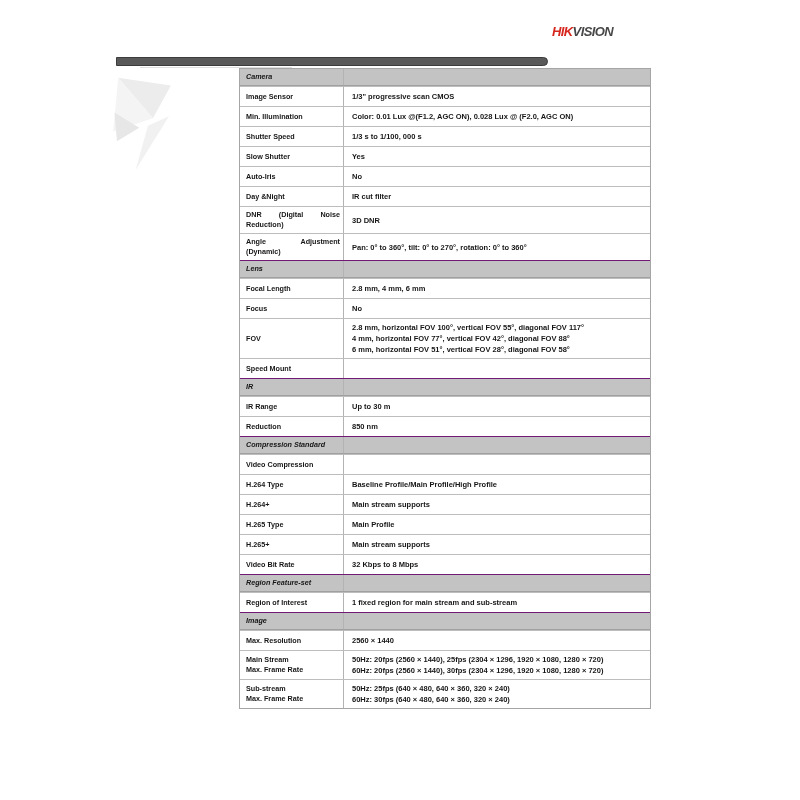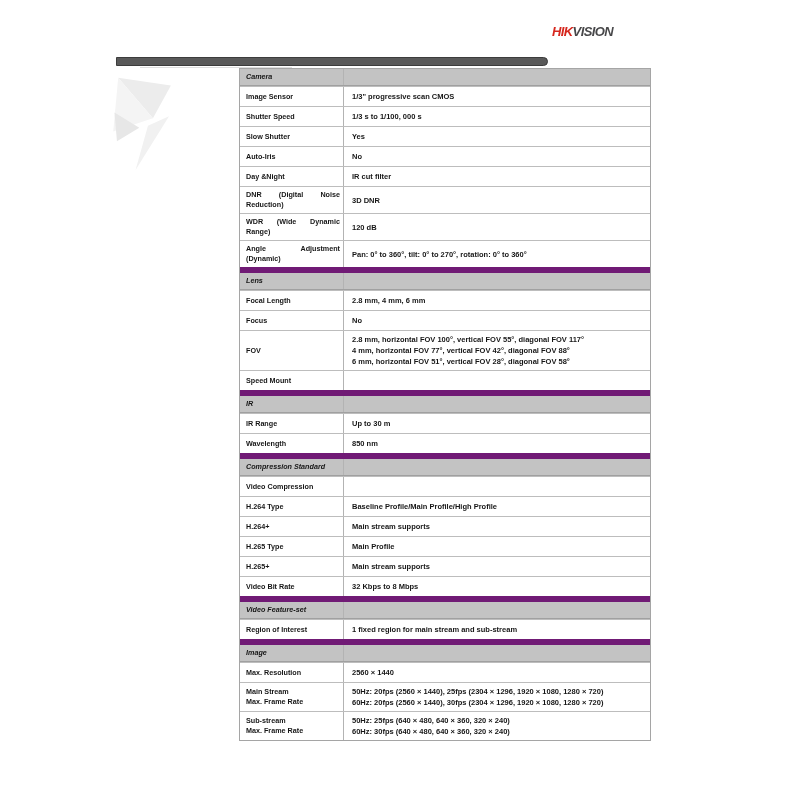"Min. Illumination" div.row { html: none -> <div> <div>Min. Illumination</div> <div>Color: 0.01 Lux @(F1.2, AGC ON), 0.028 Lux @ (F2.0, AGC ON)</div> </div> }
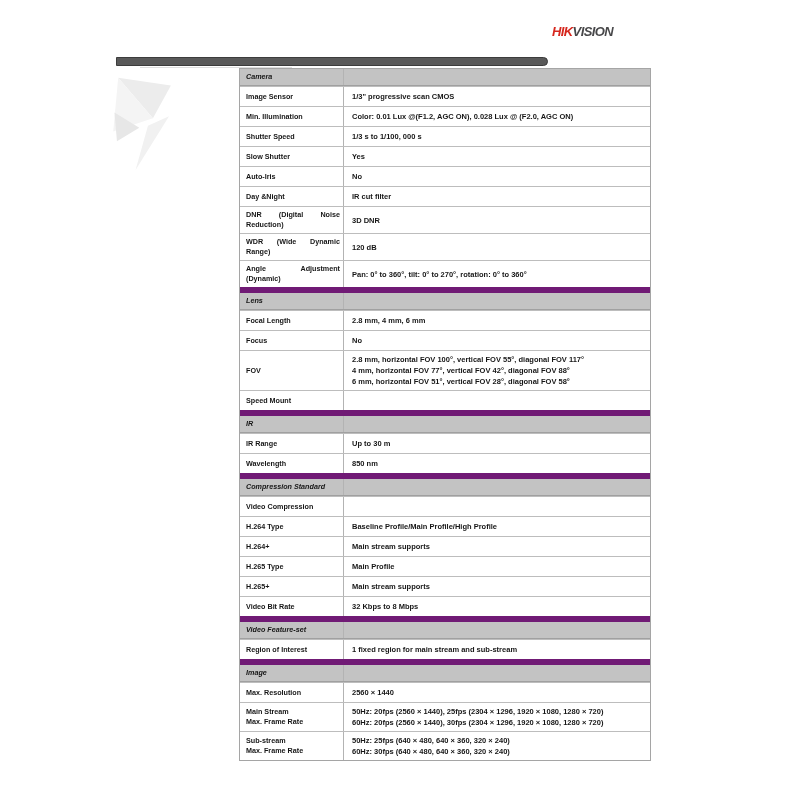"WDR (Wide Dynamic Range)" div.row { html: <div> <div>WDR (Wide Dynamic Range)</div> <div>120 dB</div> </div> -> none }
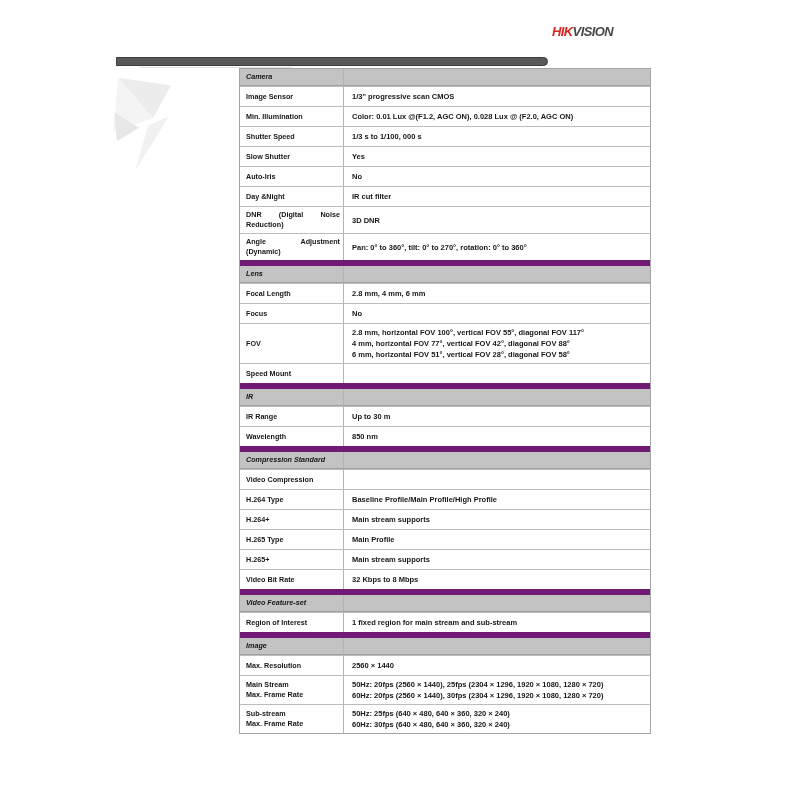"Lens" .sec-row { border-top: 6px solid #701a75 -> 1px solid #701a75 }
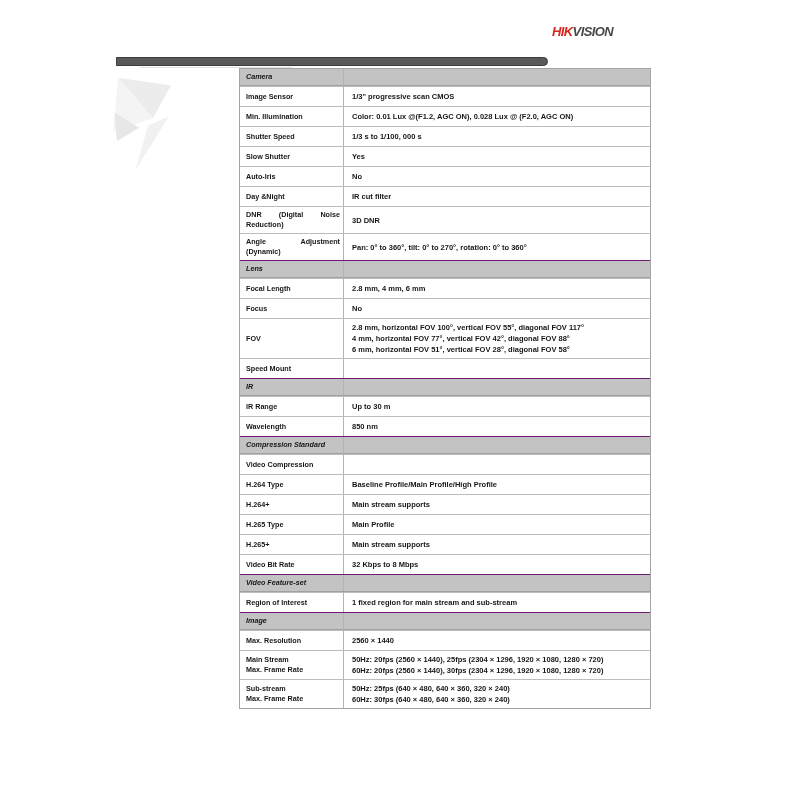"Wavelength" div.cell { text: Wavelength -> Reduction }
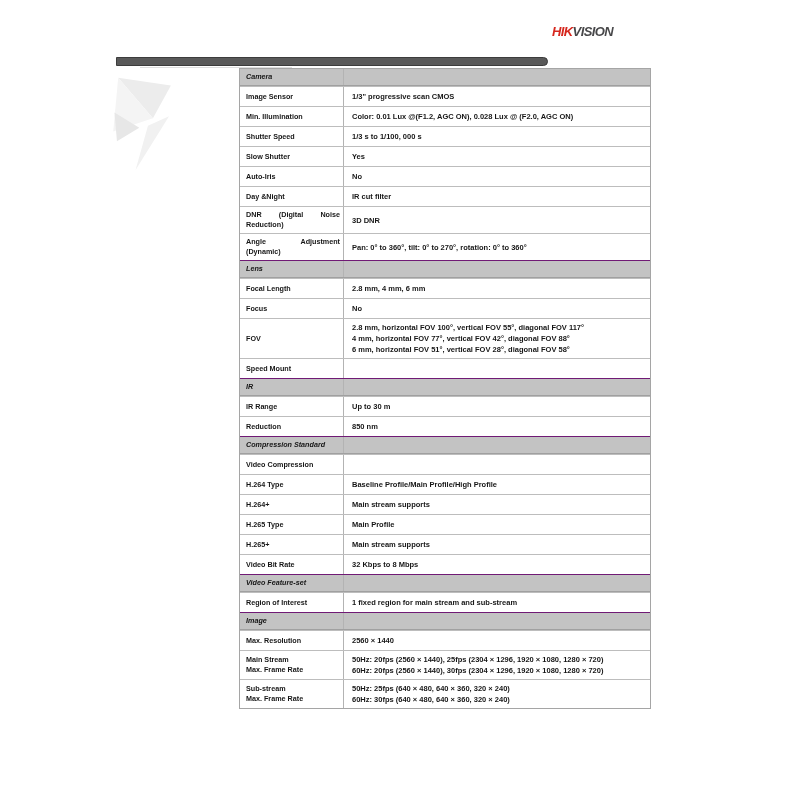"Video Feature-set" div.cell { text: Video -> Region }
